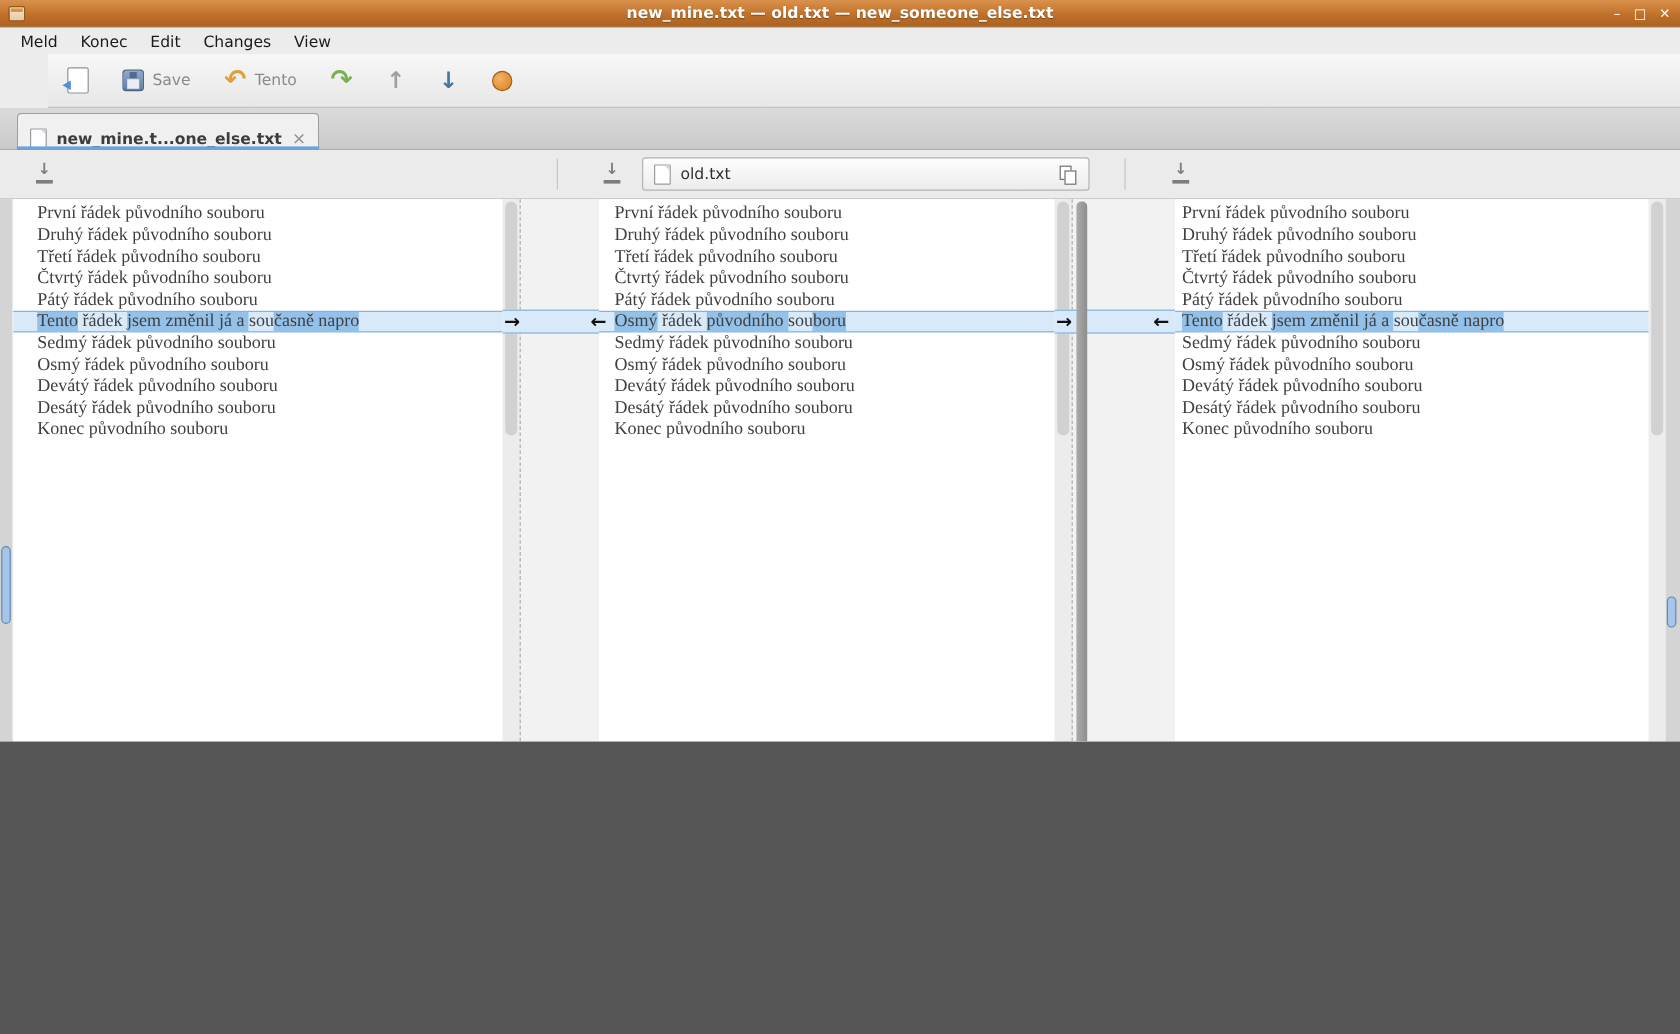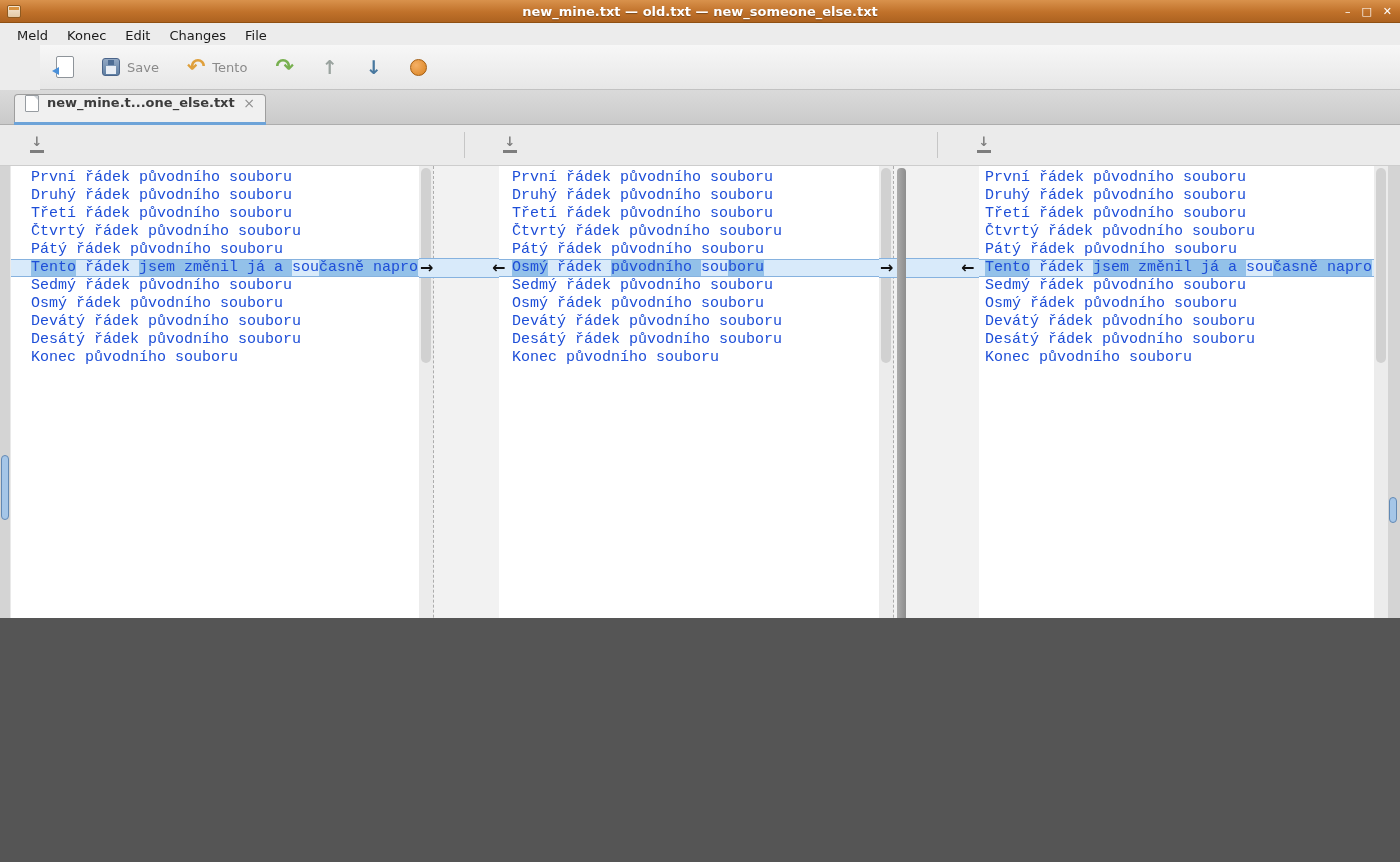"File" span.menu-item { text: File -> View }
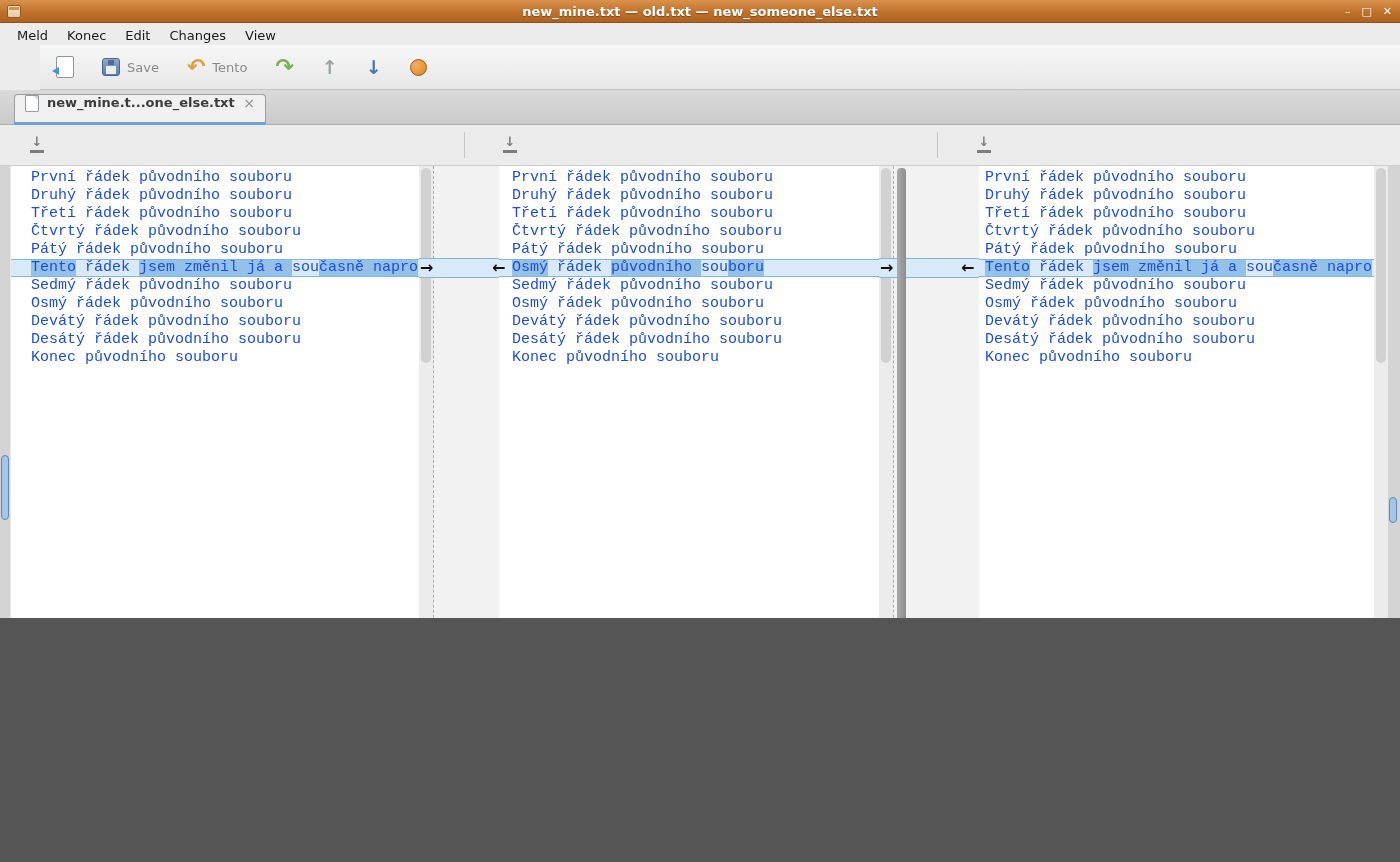"new_mine.t...one_else.txt" .tab { align-items: flex-start -> flex-end }
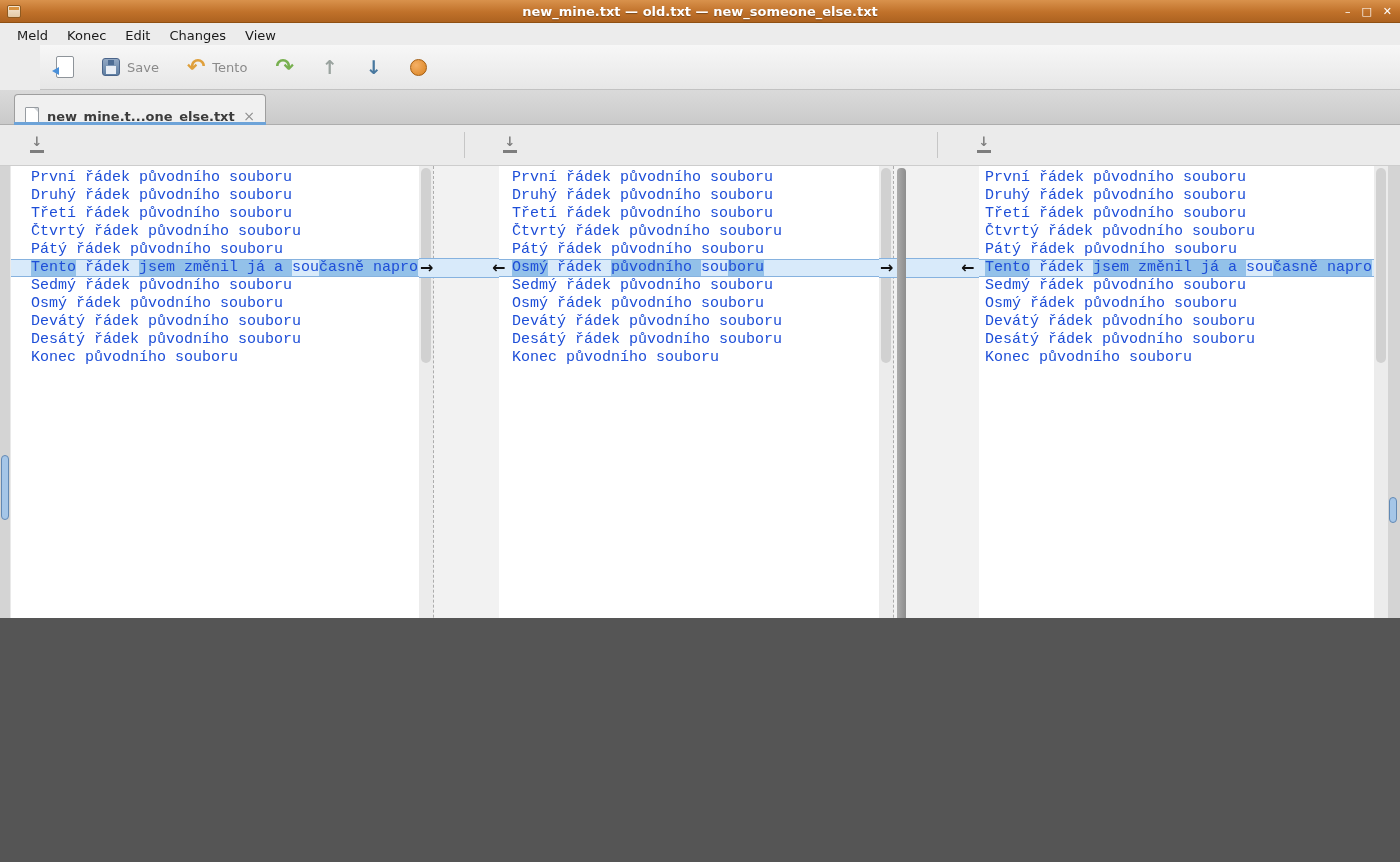"old.txt" div.fh-btn { html: none -> <div> <span></span> <span>old.txt</span> <span></span> </div> }
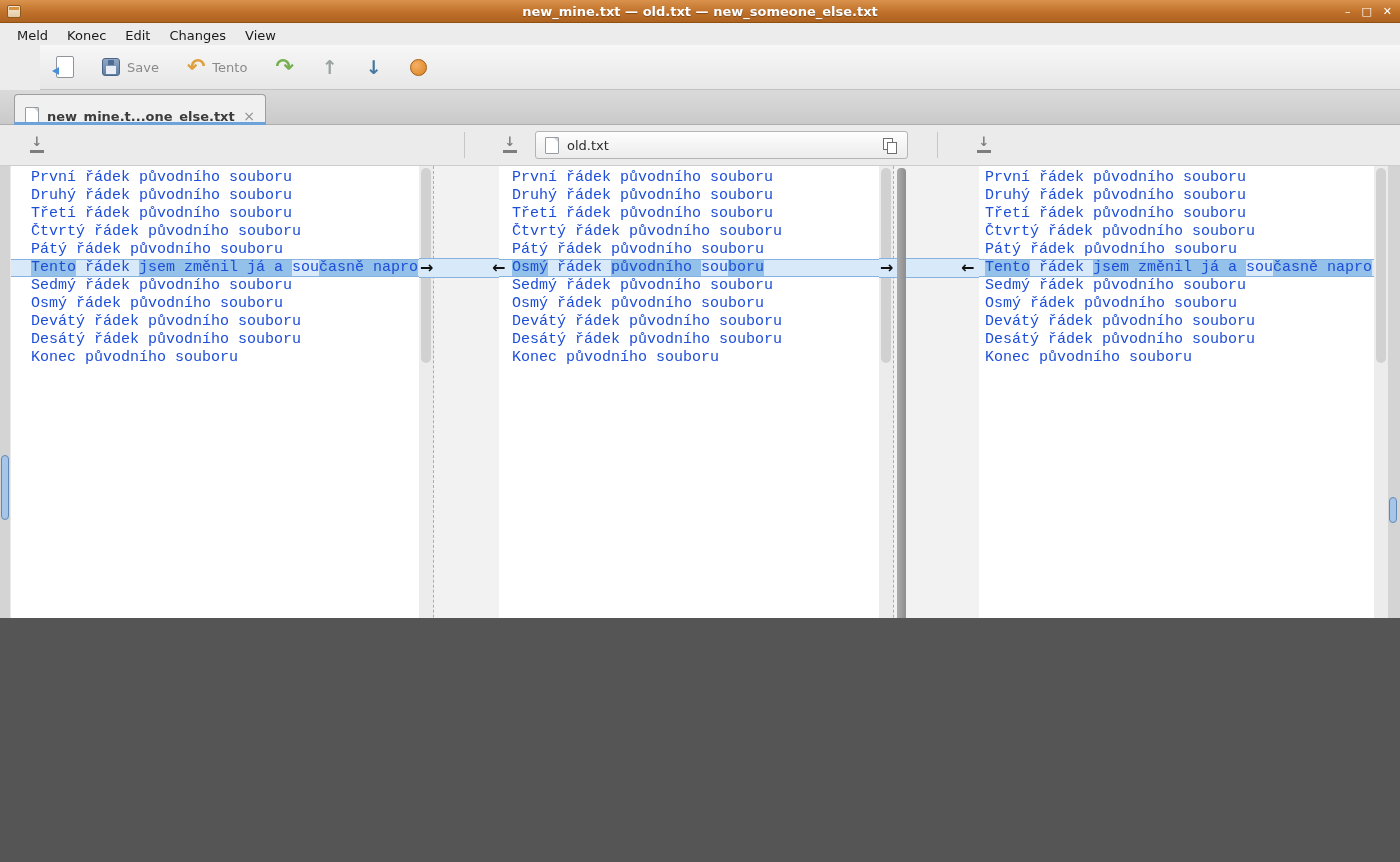"První řádek původního souboru" .code { color: #1d4ed8 -> #404040; font-family: Liberation Mono, monospace -> Liberation Serif, serif }
